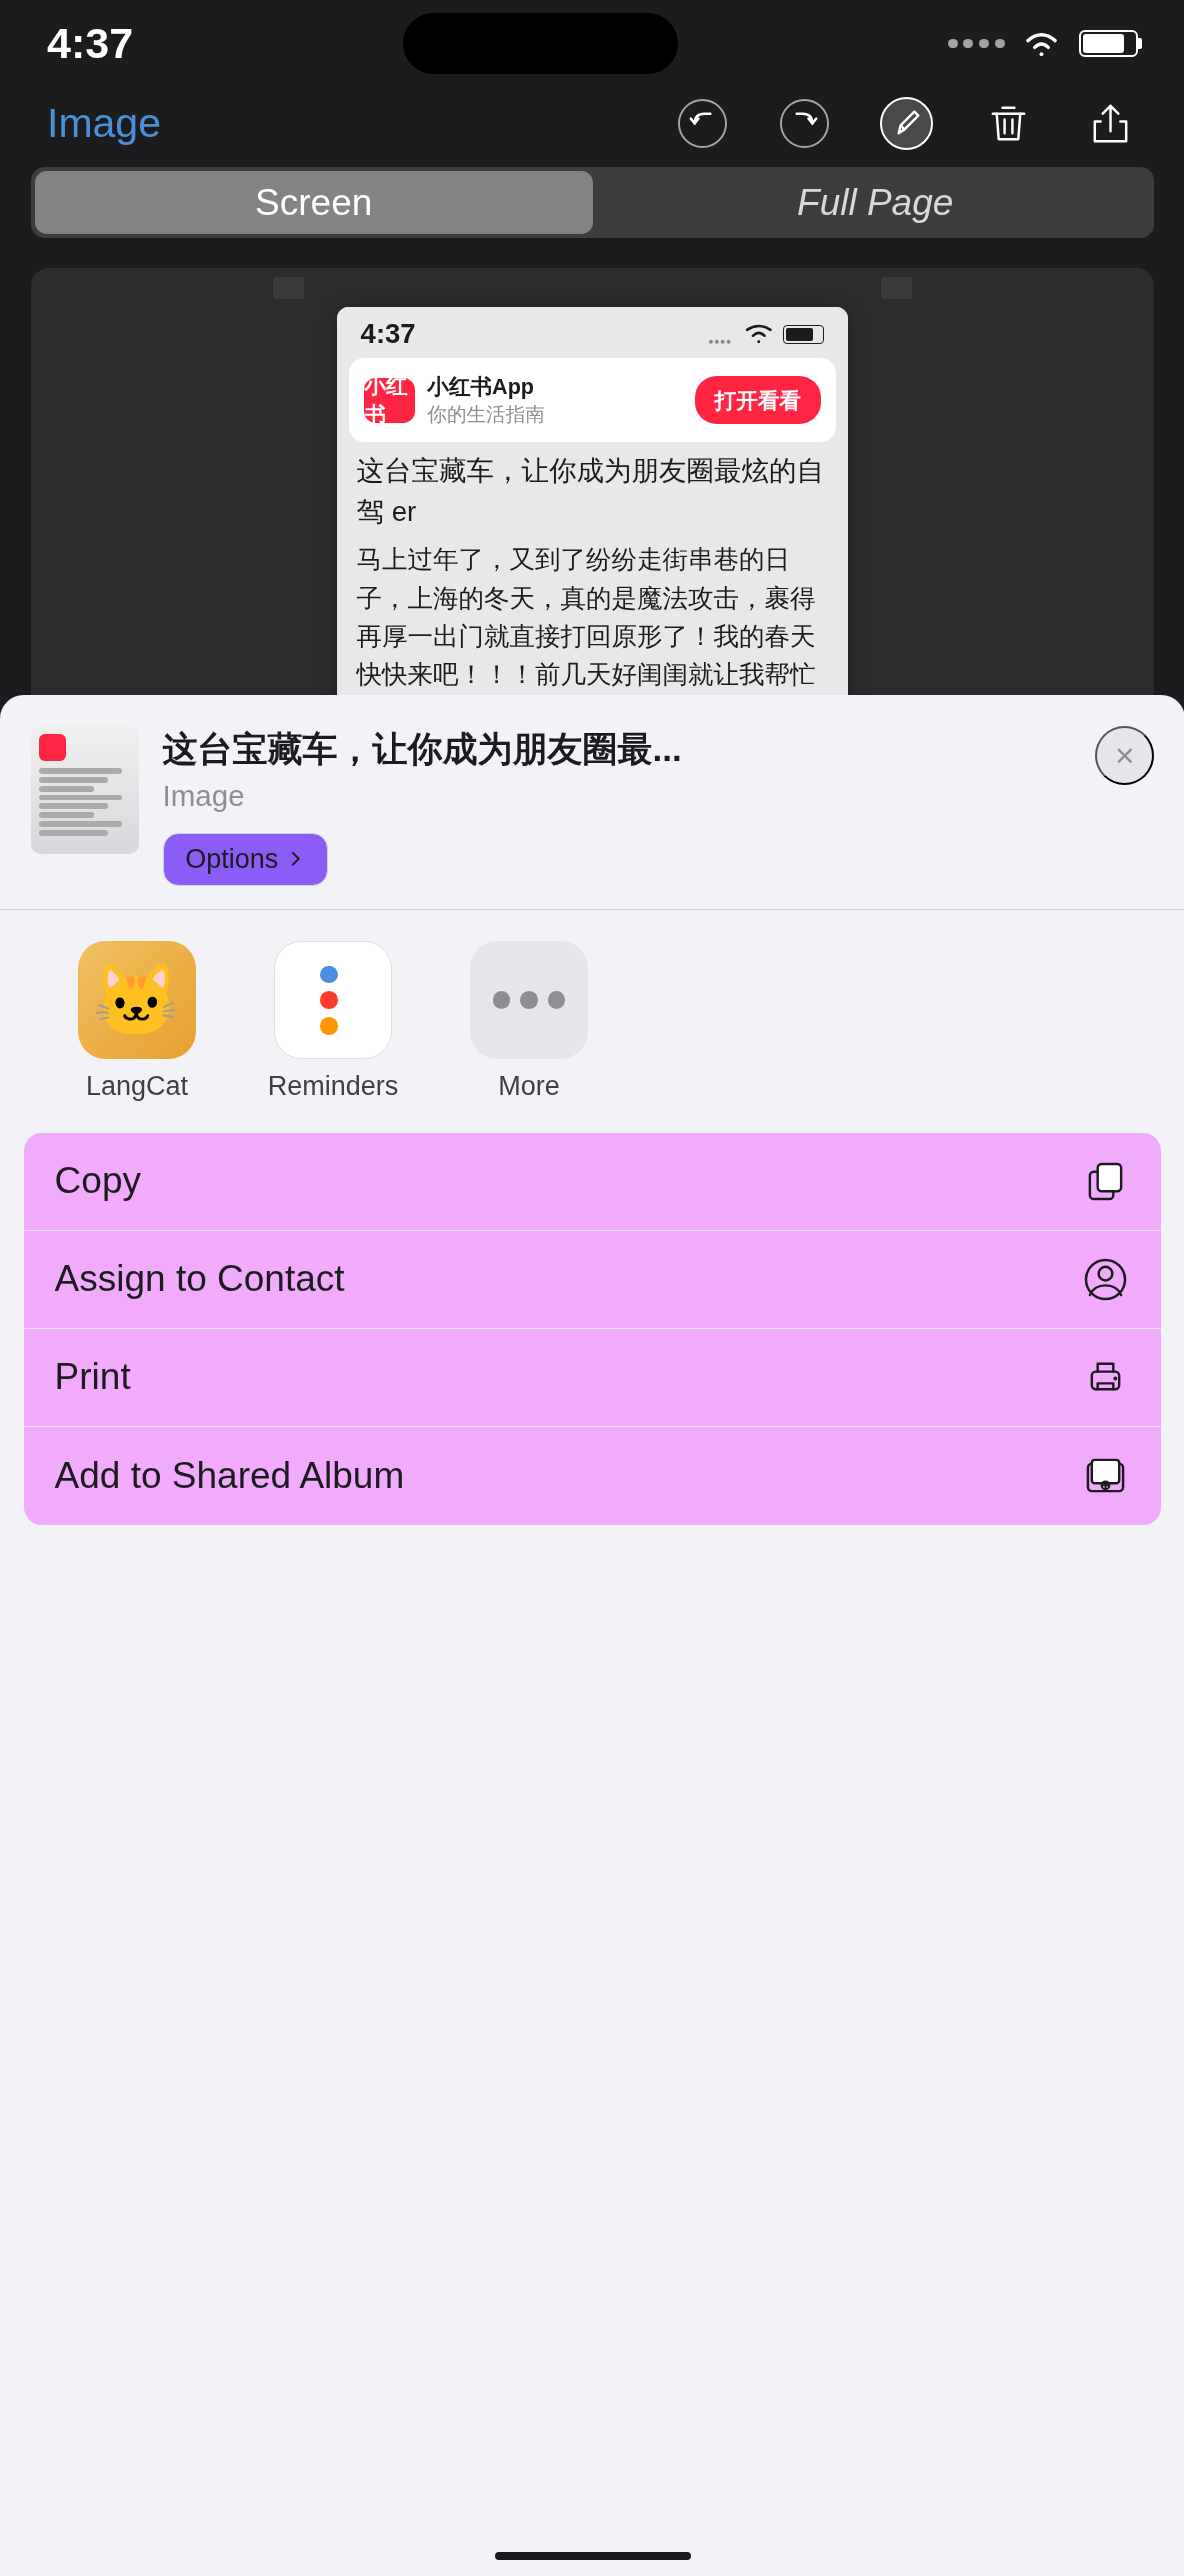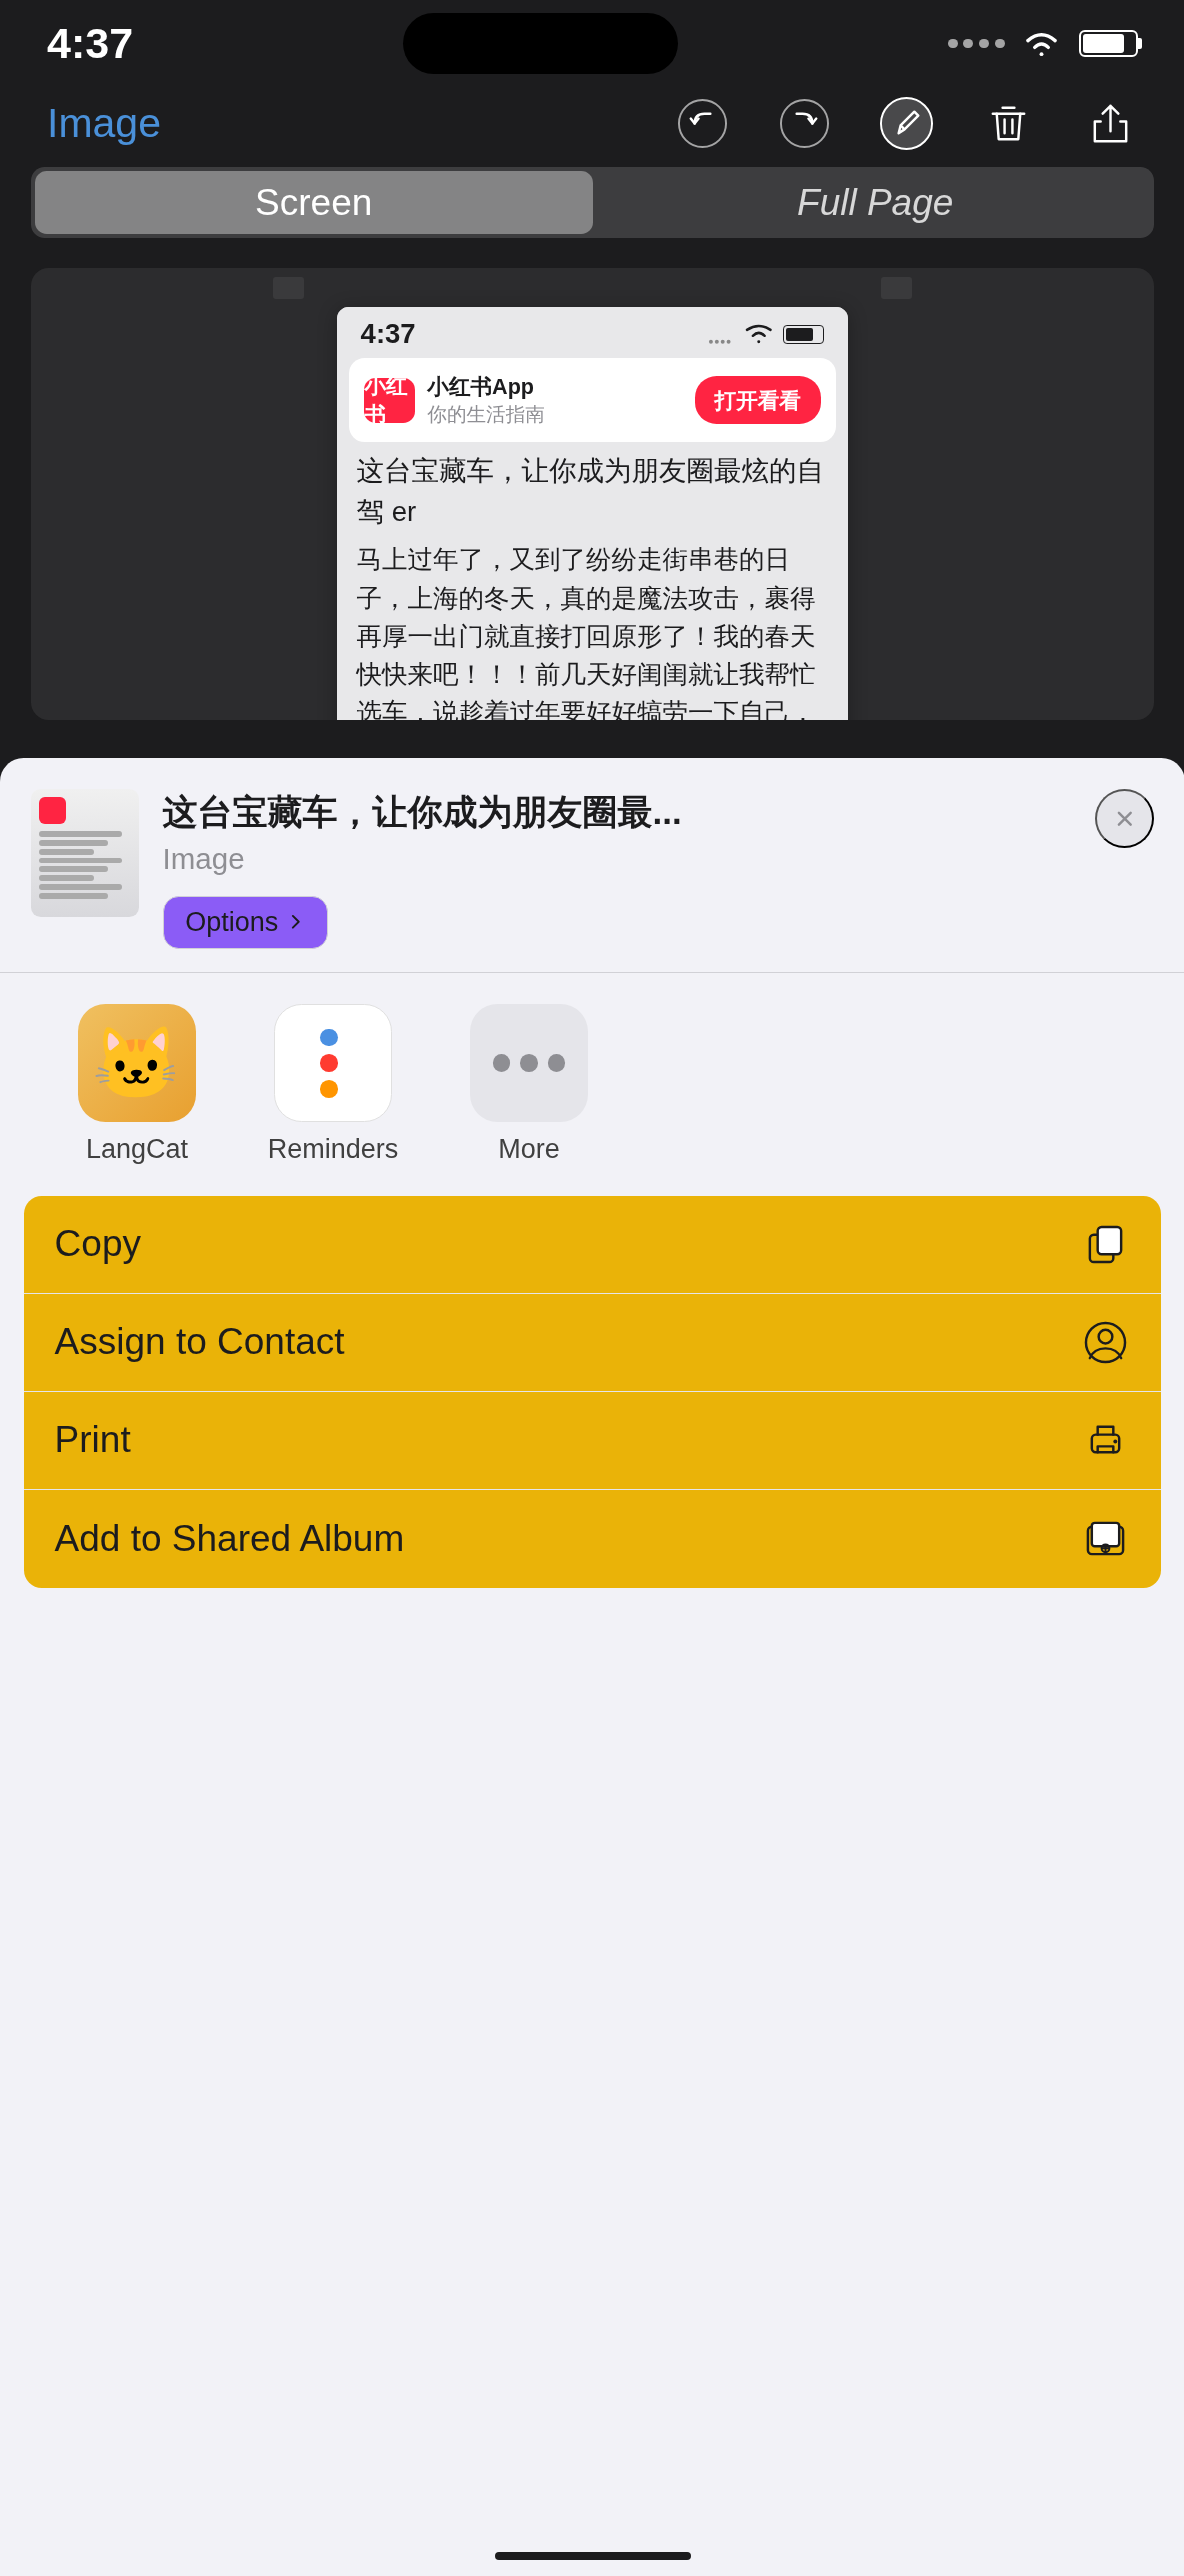"这台宝藏车，让你成为朋友圈最..." div.share-sheet { top: 758px -> 695px }
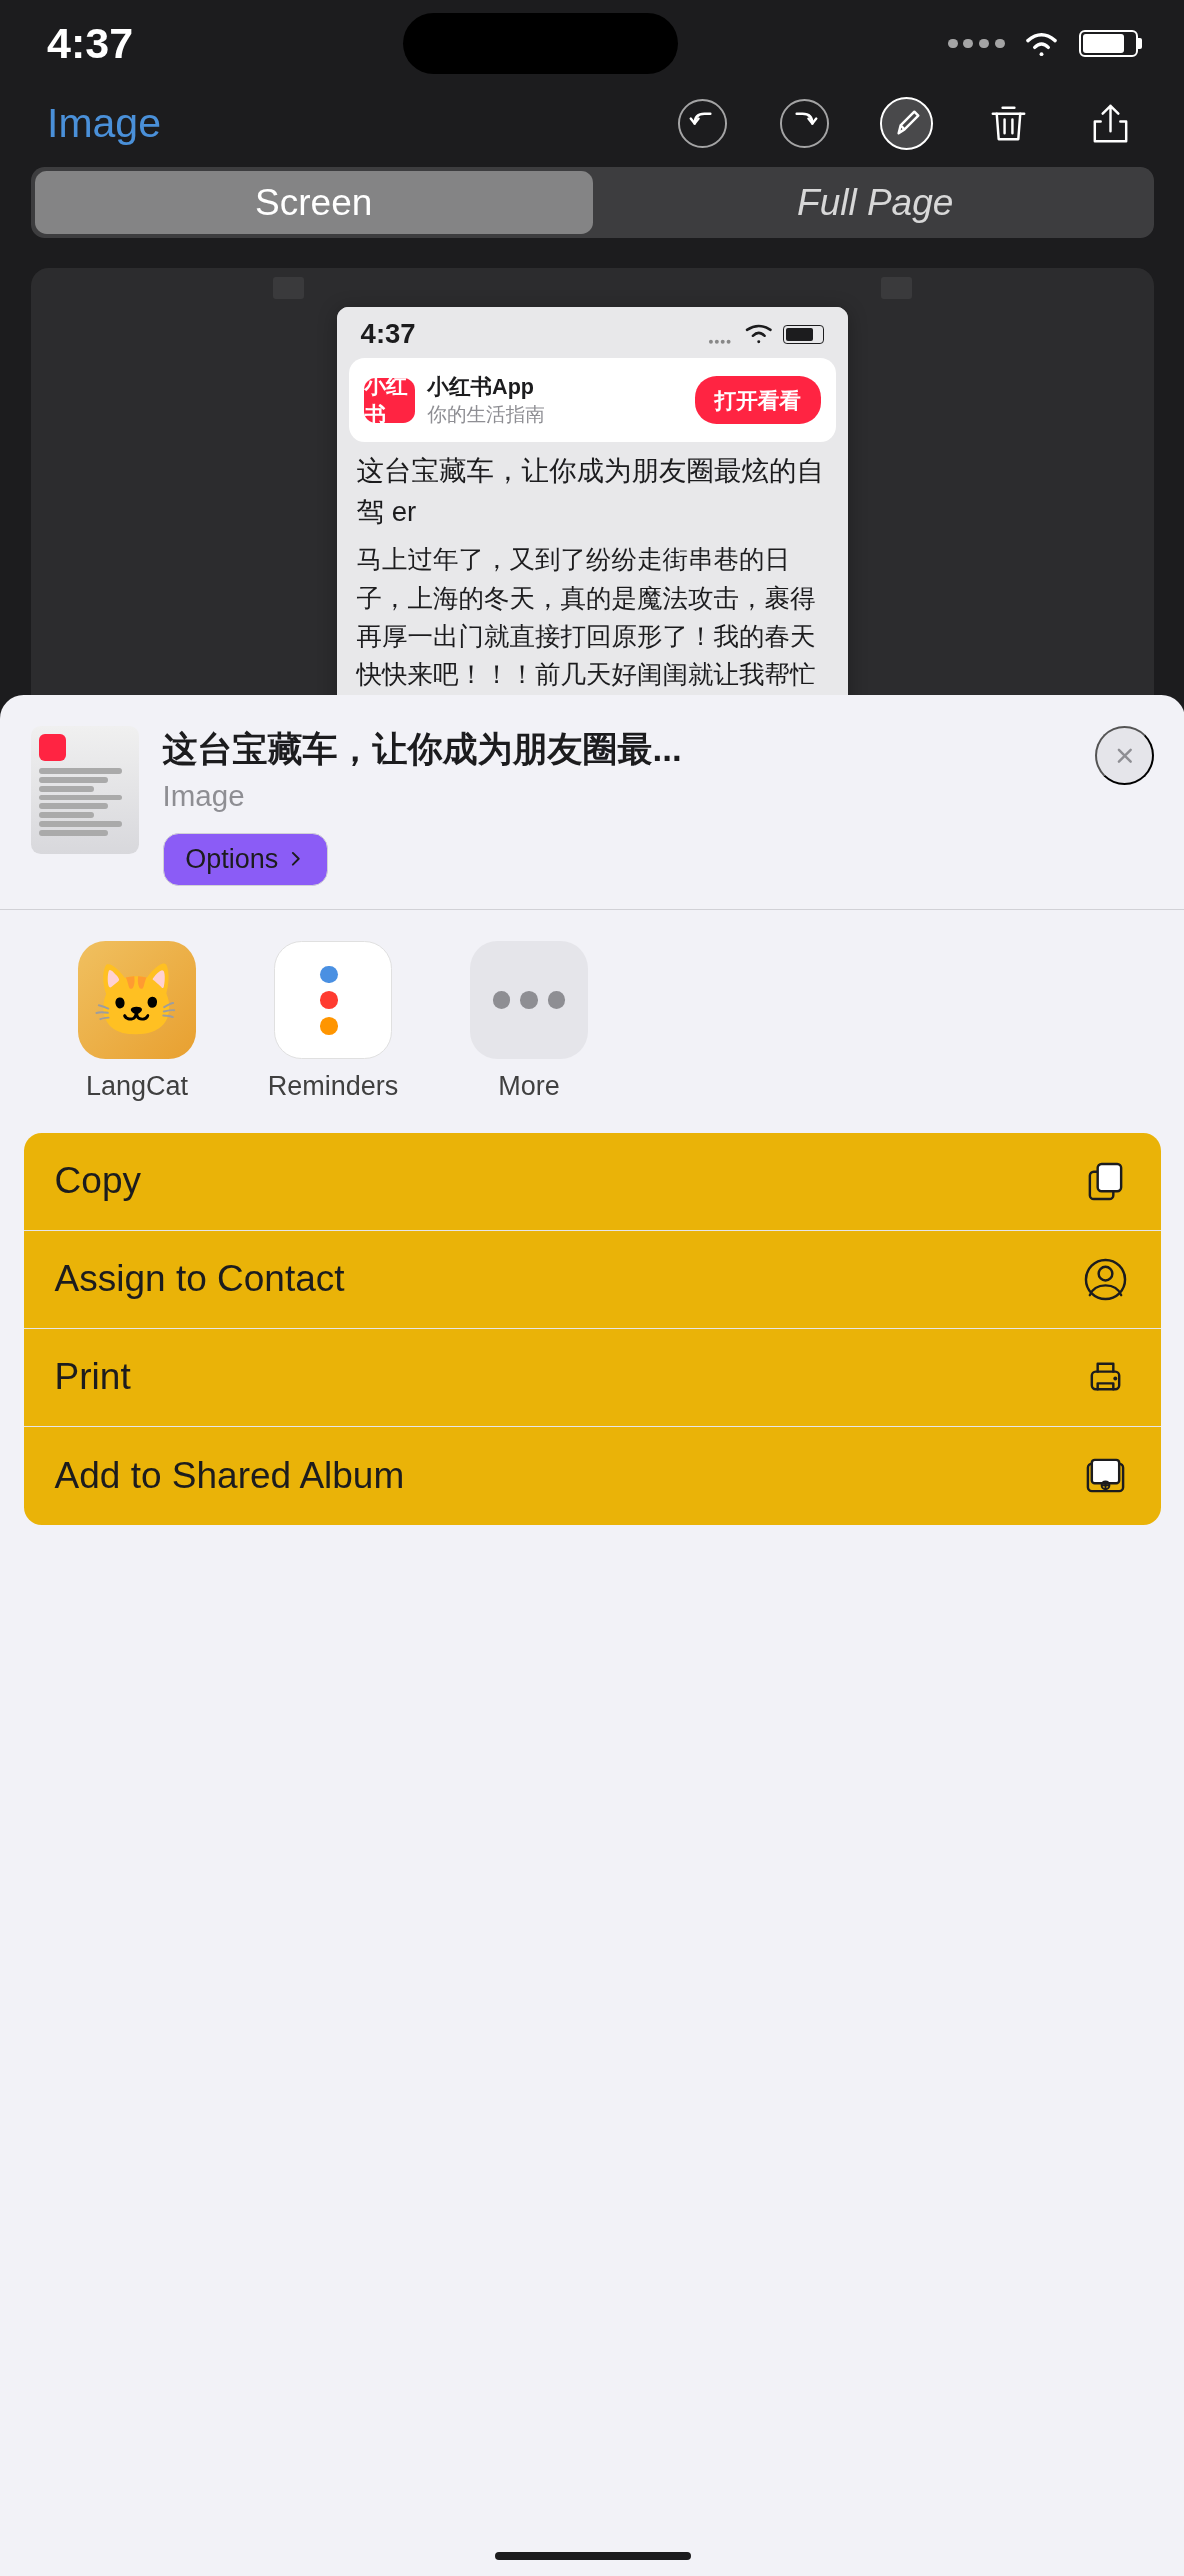"Copy" .actions-section { background: #eab308 -> #f0abfc }
